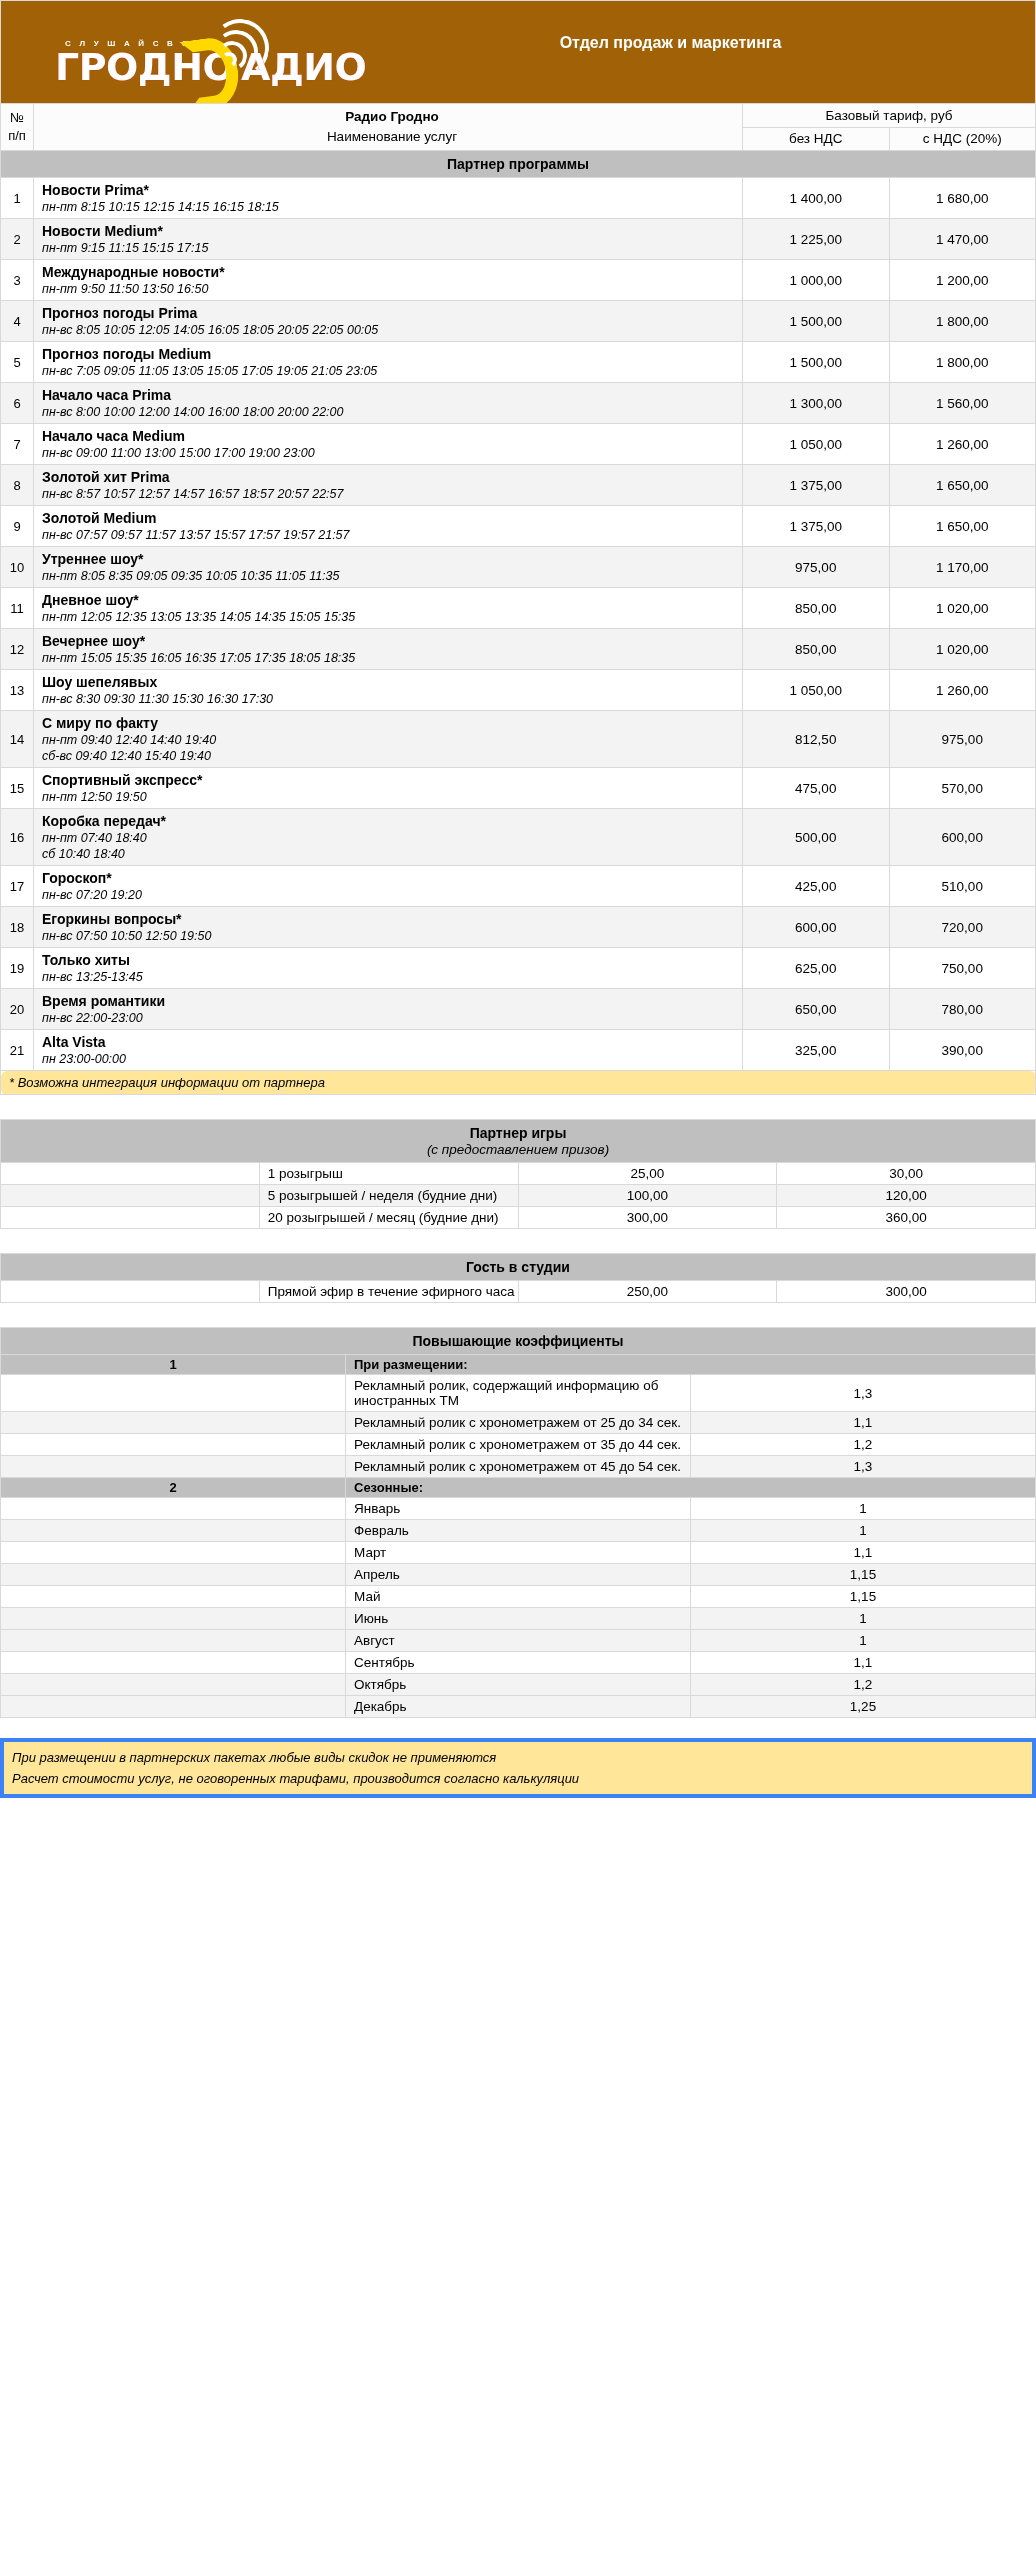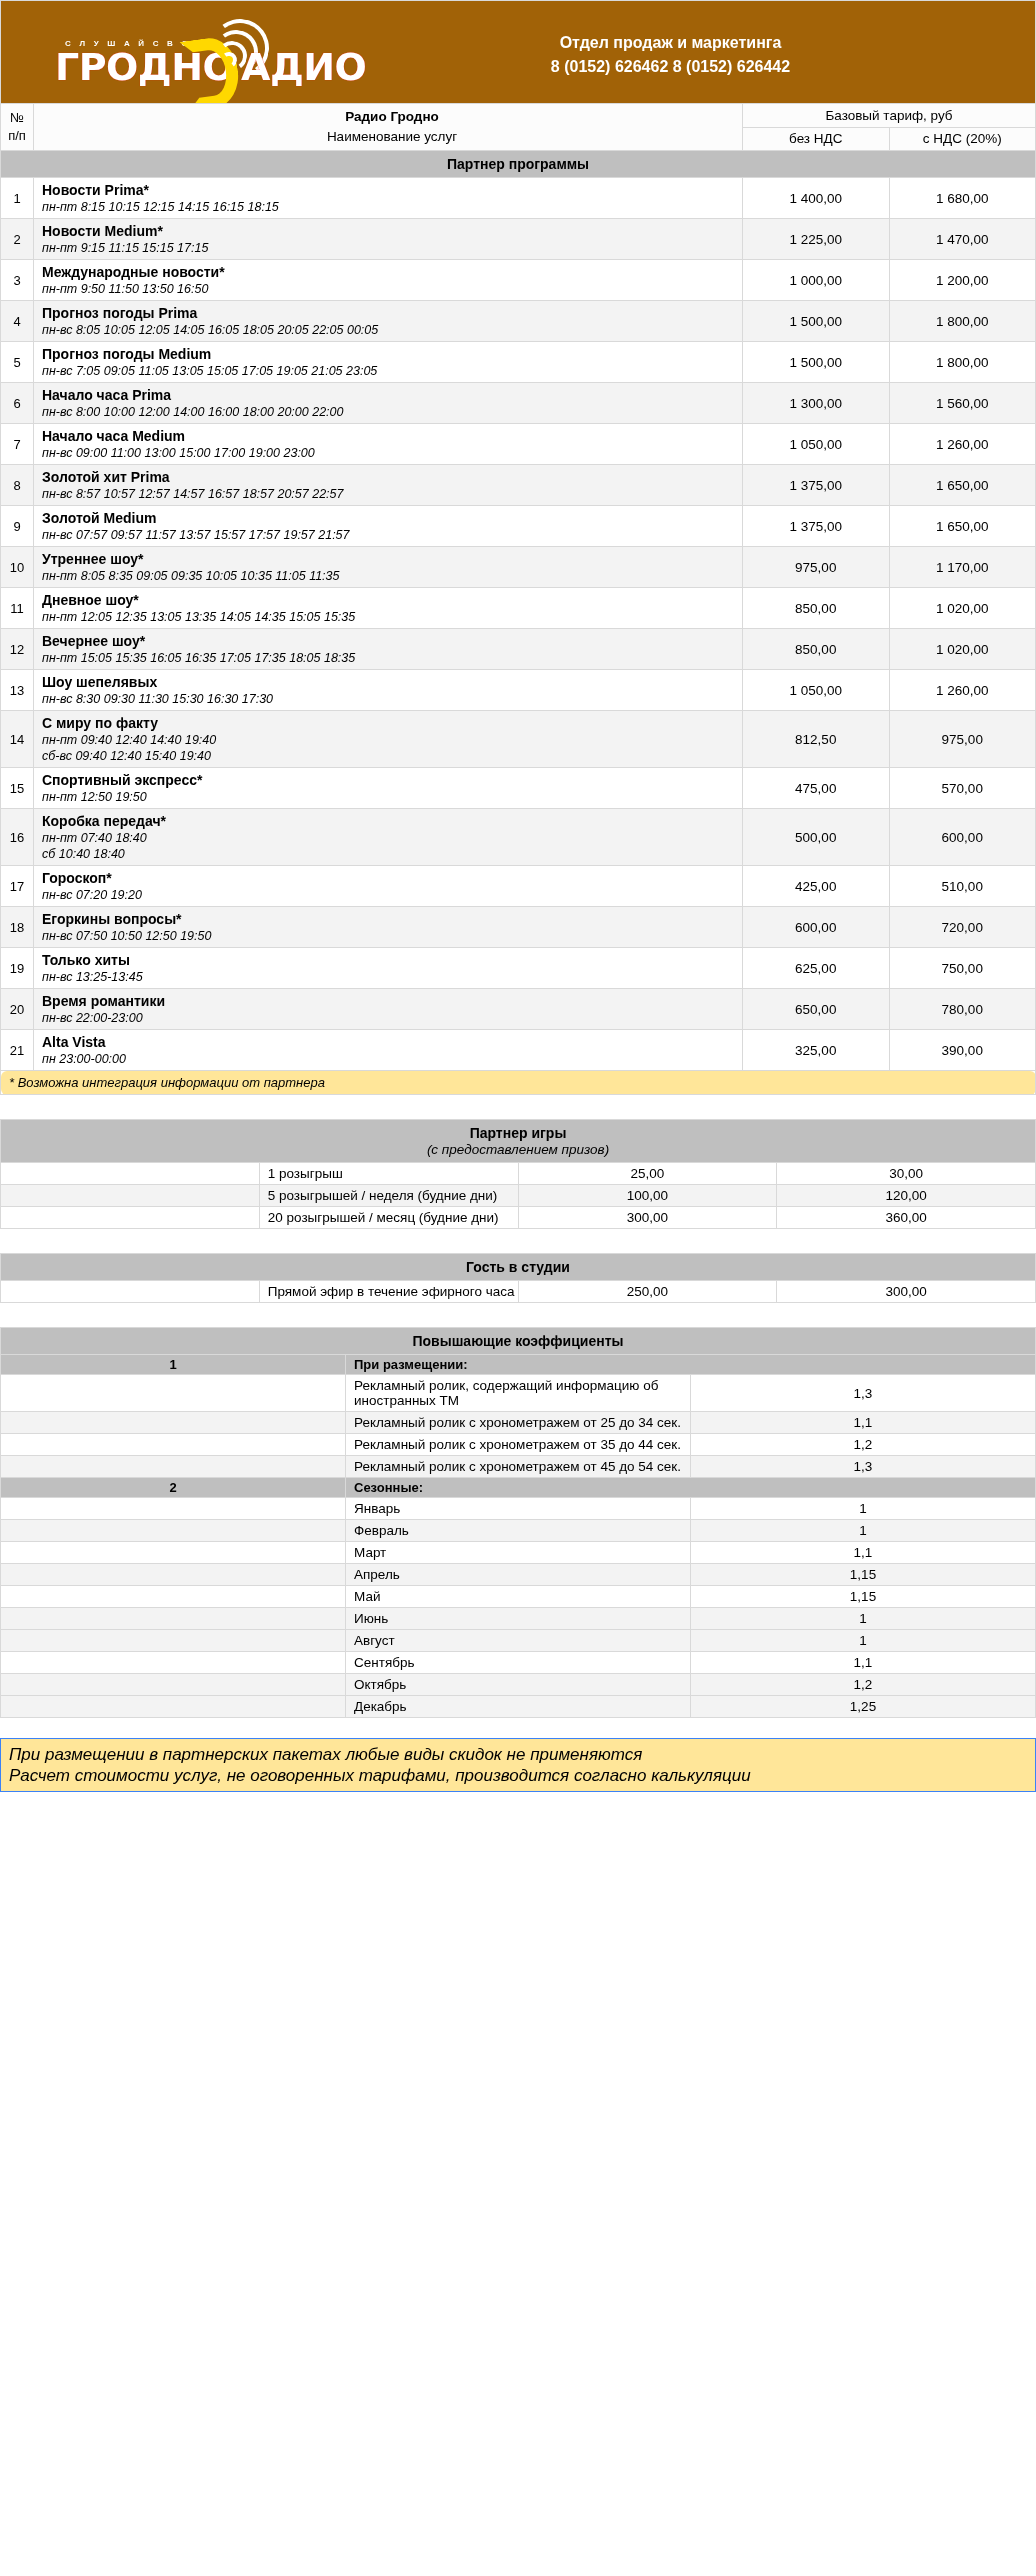"8 (0152) 626462 8 (0152)" div { html: <div>8 (0152) 626462 8 (0152) 626442</div> -> none }
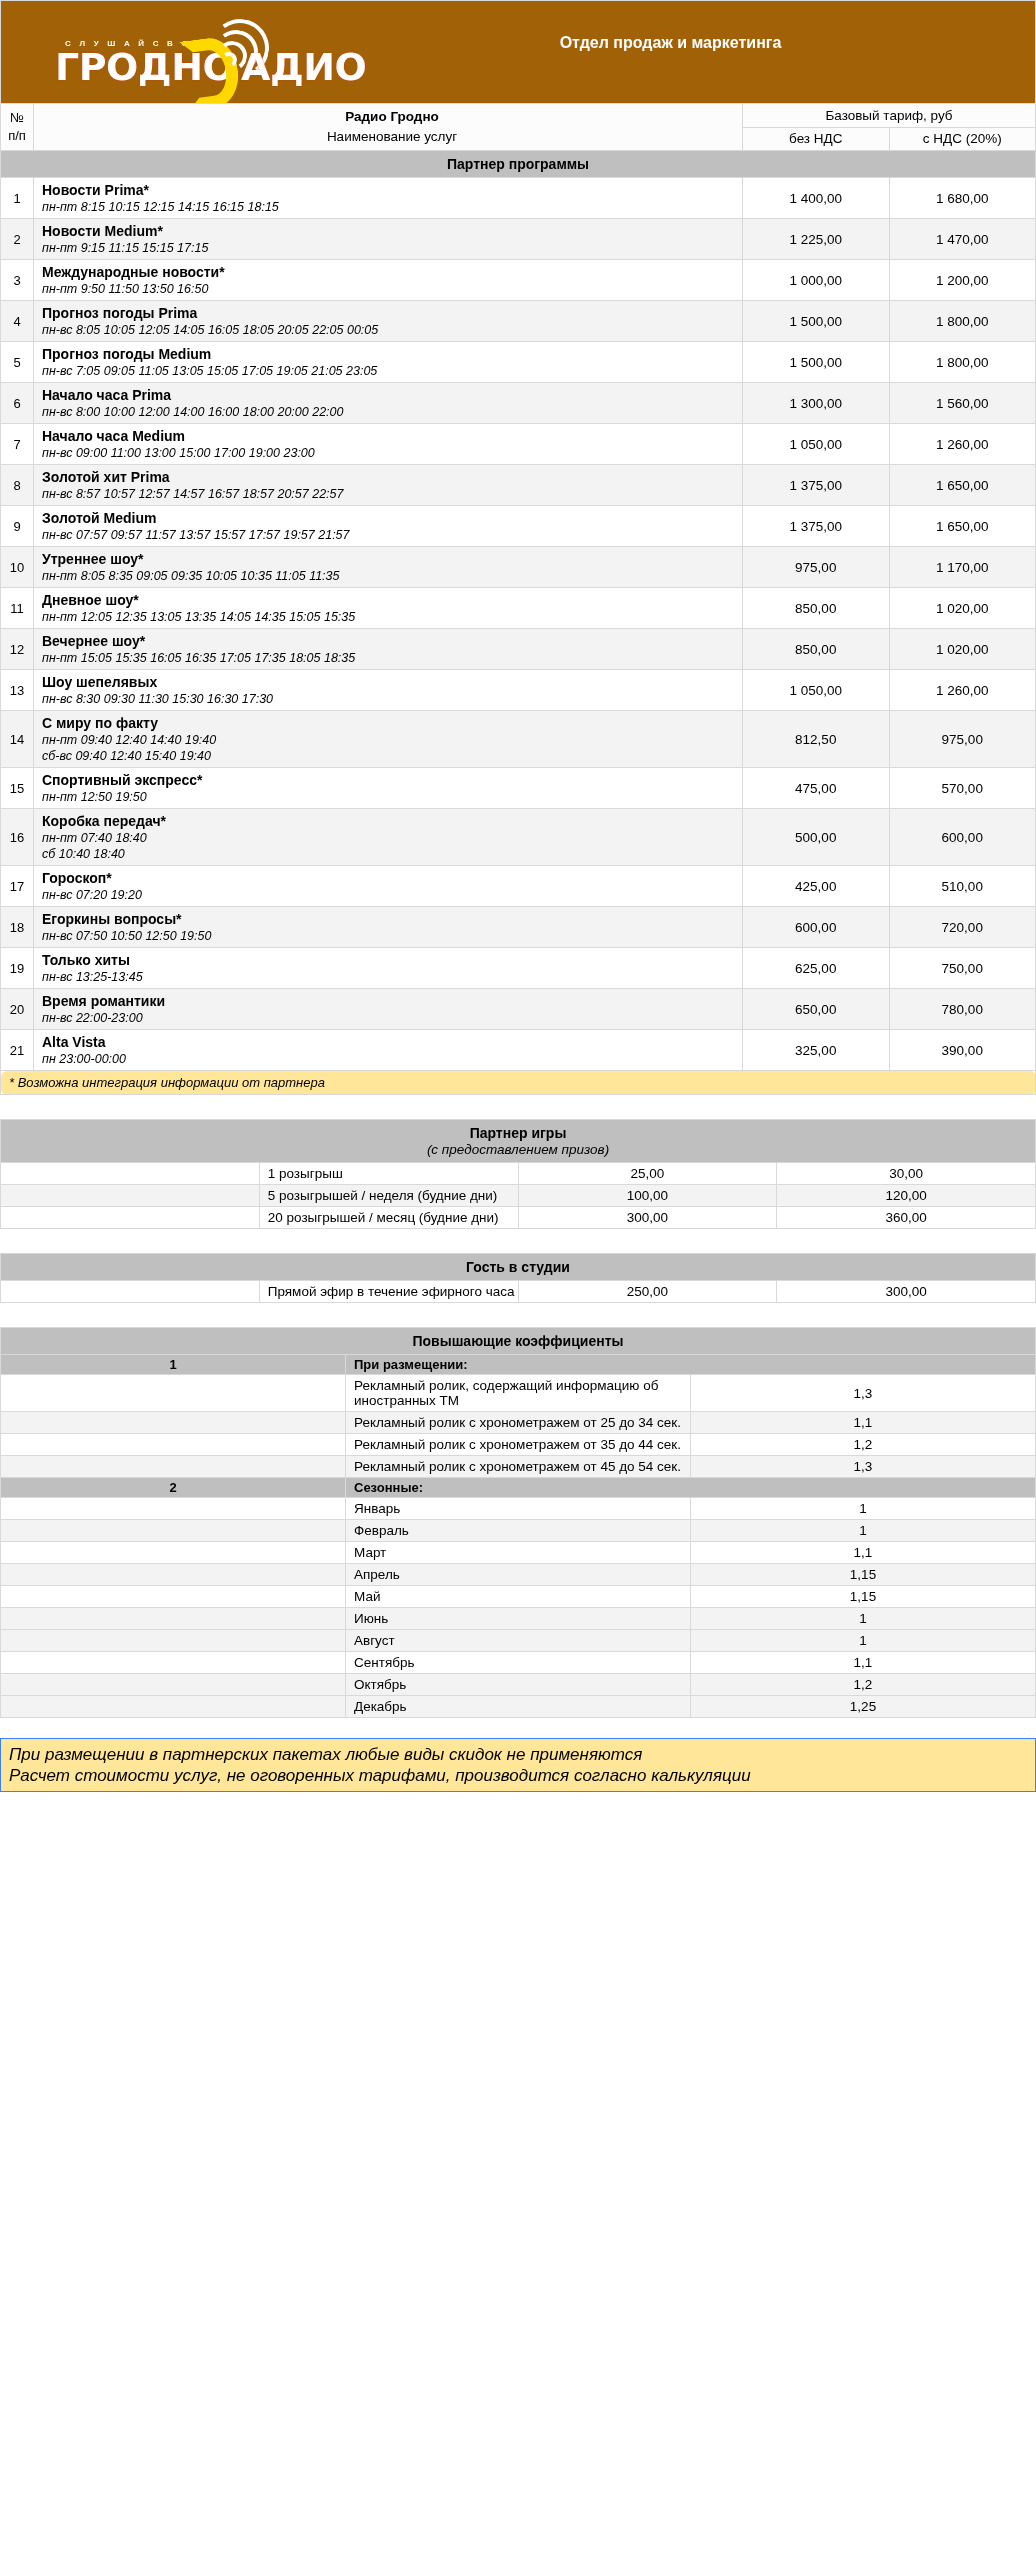"При размещении в партнерских пакетах" .footer-note { border: 1px solid #3b82f6 -> 4px solid #3b82f6; font-size: 17px -> 13px }
